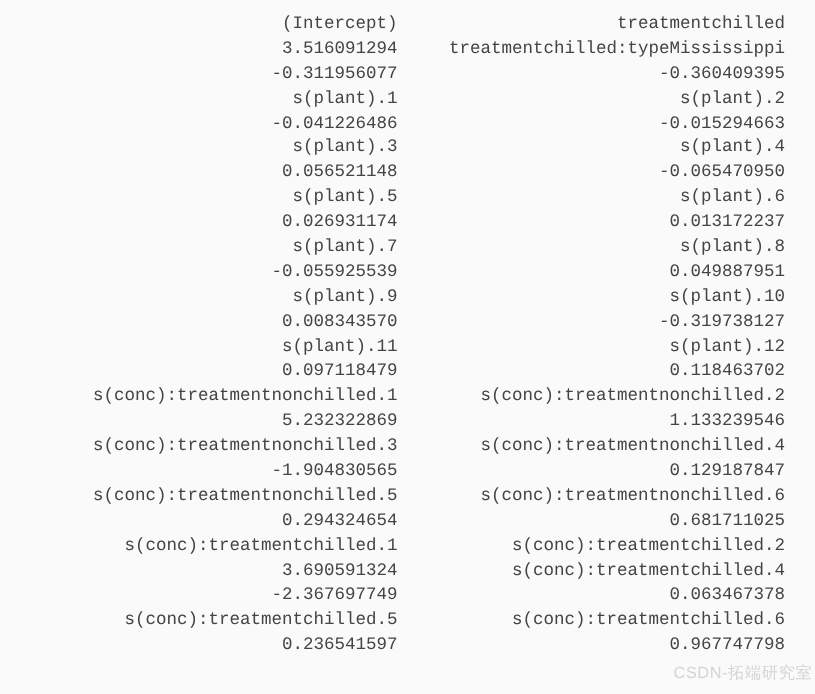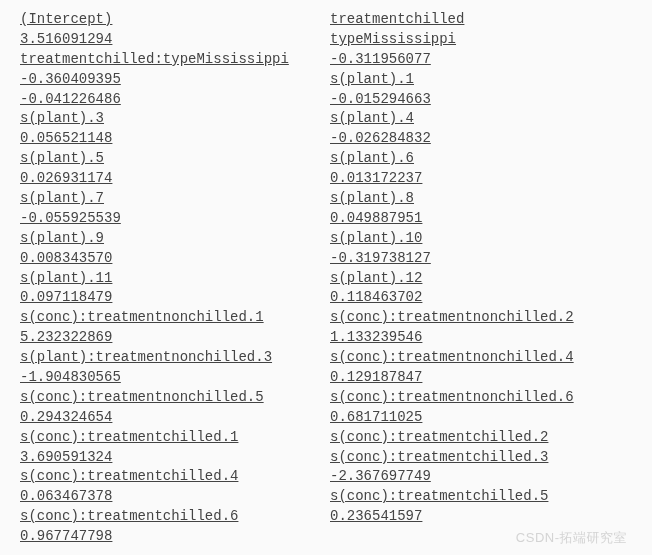"(Intercept)" .cell { text-align: left -> right; text-decoration: underline -> none }
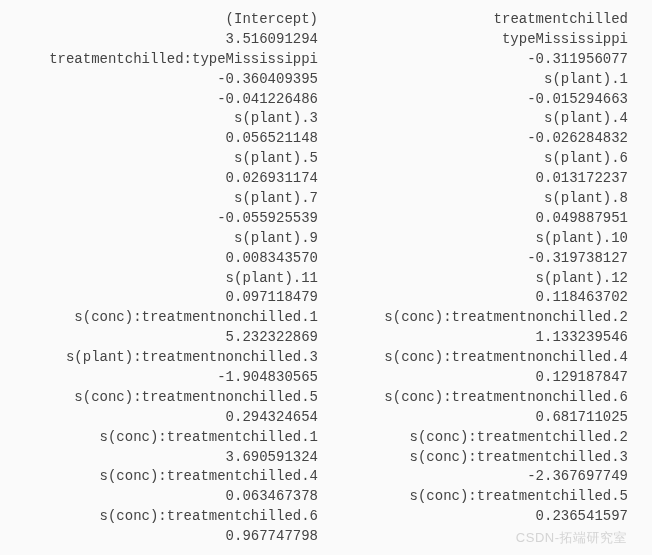"typeMississippi" div.cell { html: <div>typeMississippi</div> -> none }
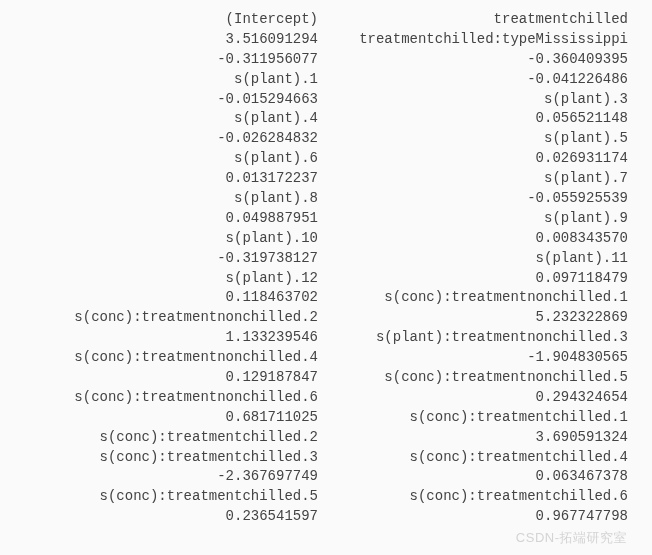"s(plant).2" div.cell { html: none -> <div>s(plant).2</div> }
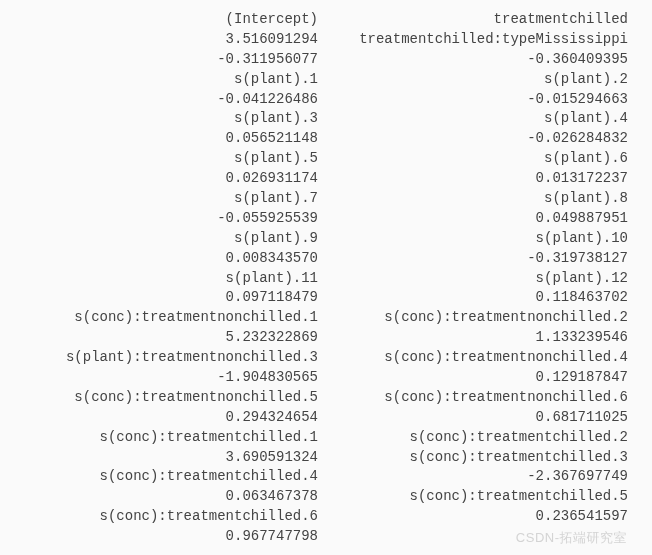"-0.026284832" div.cell { text: -0.026284832 -> -0.065470950 }
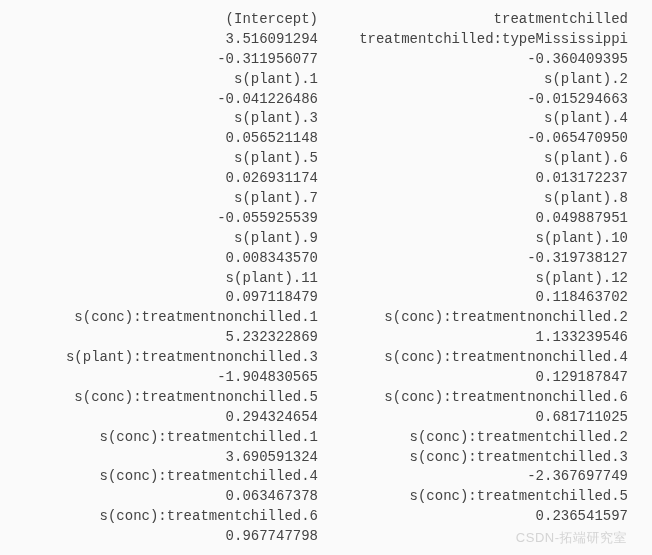"s(plant):treatmentnonchilled.3" div.cell { text: plant -> conc }
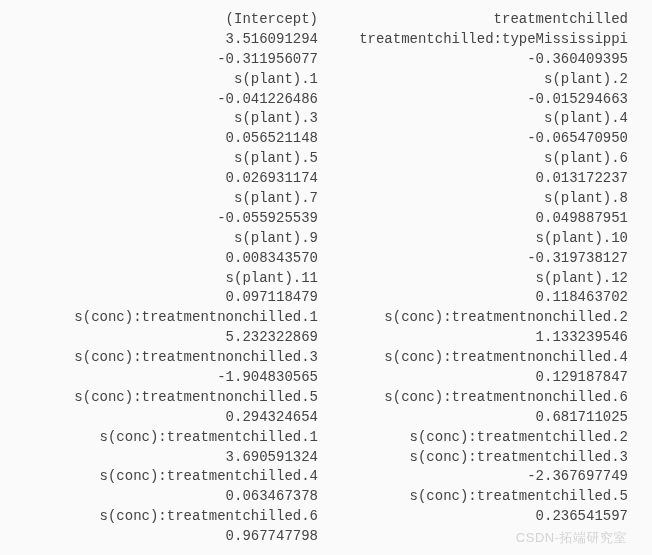"s(conc):treatmentchilled.3" div.cell { html: <div>s(conc):treatmentchilled.3</div> -> none }
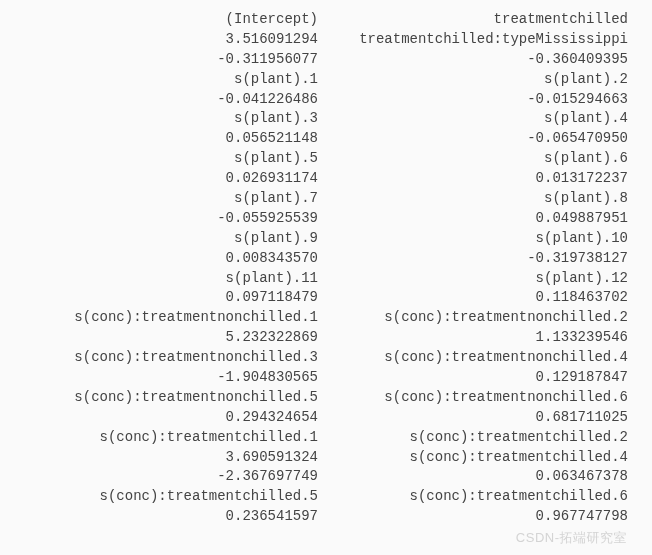"CSDN-拓端研究室" .watermark { right: 25px -> 2px }
